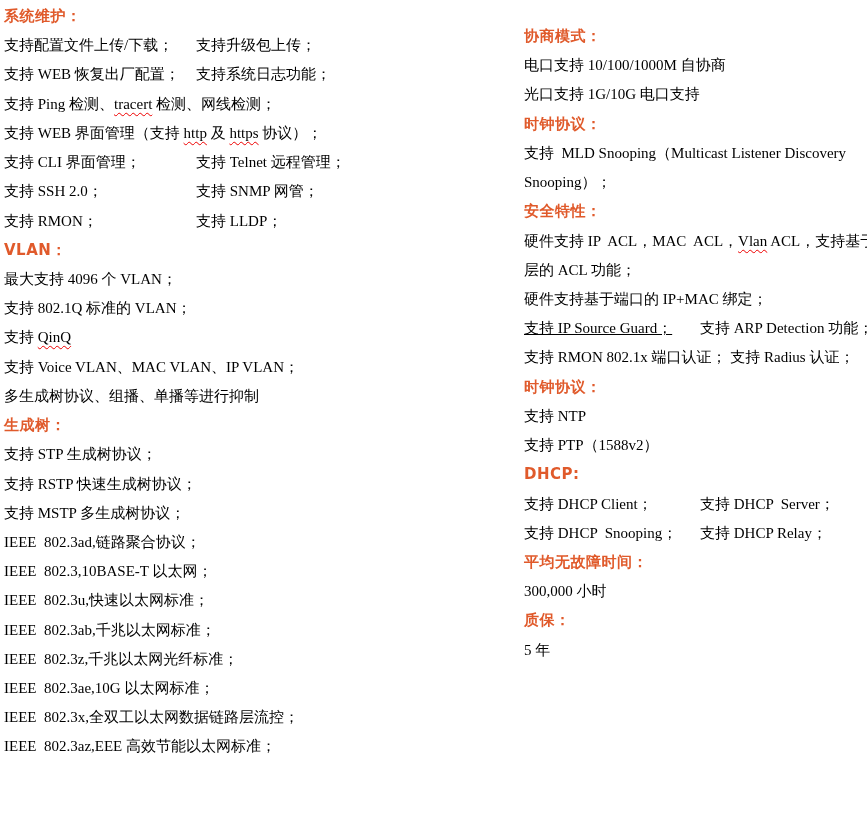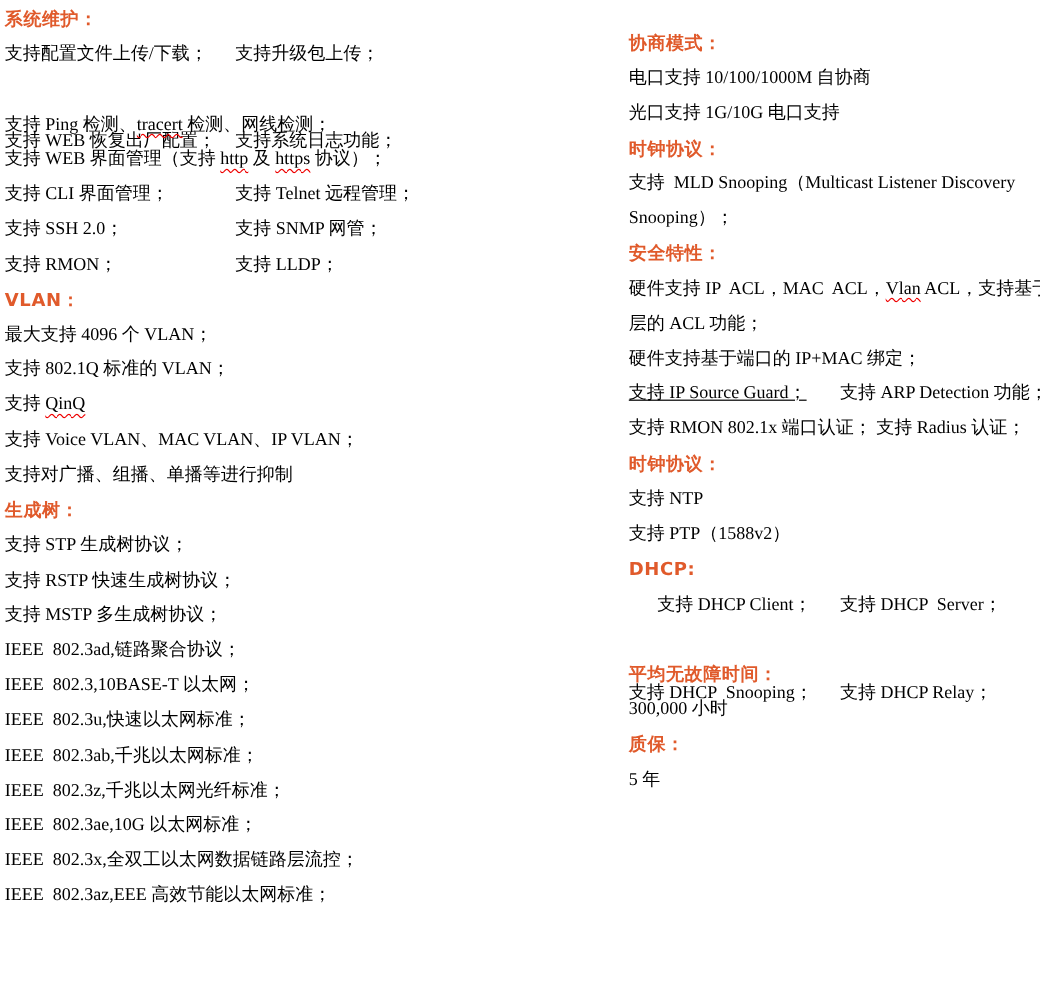"支持 WEB 恢复出厂配置；" span.tabseg { margin-top: 44px -> none }
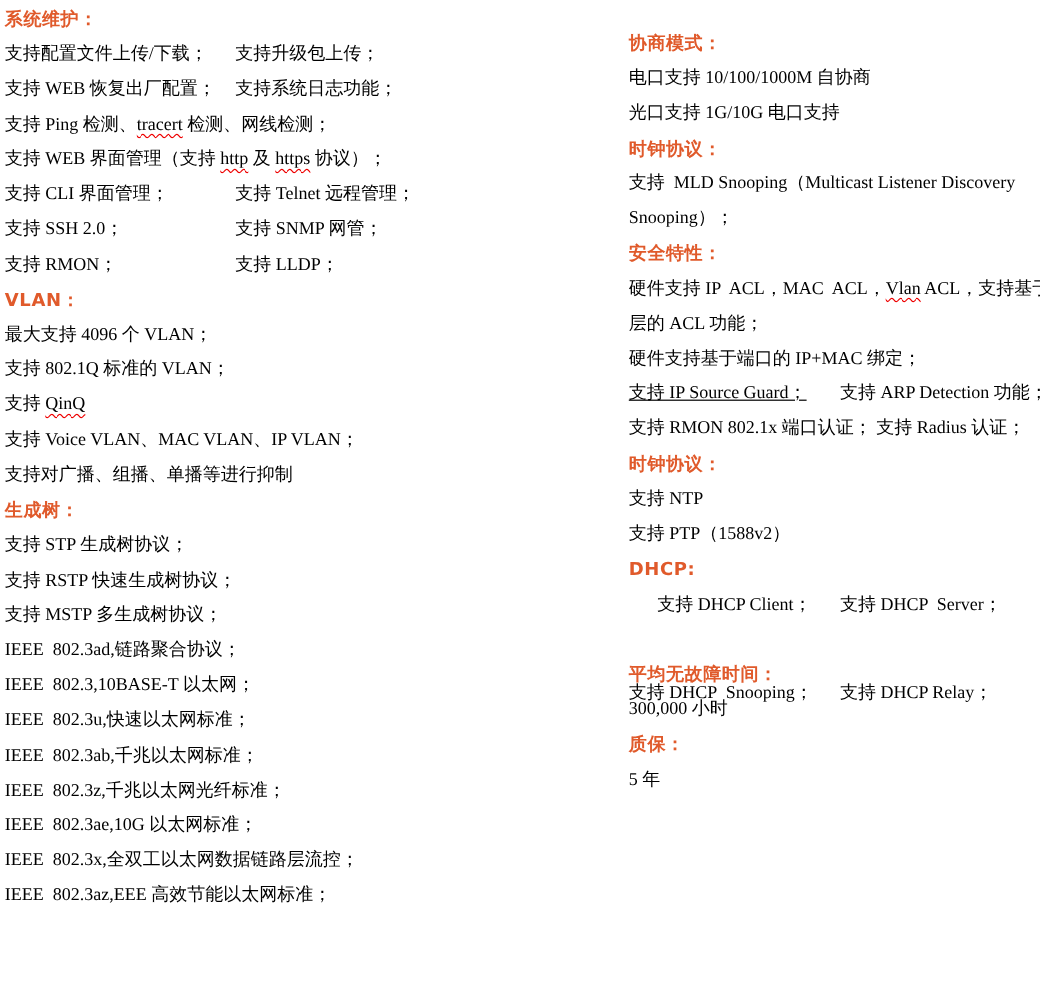"支持对广播、组播、单播等进行抑制" span { text: 支持对广播 -> 多生成树协议 }
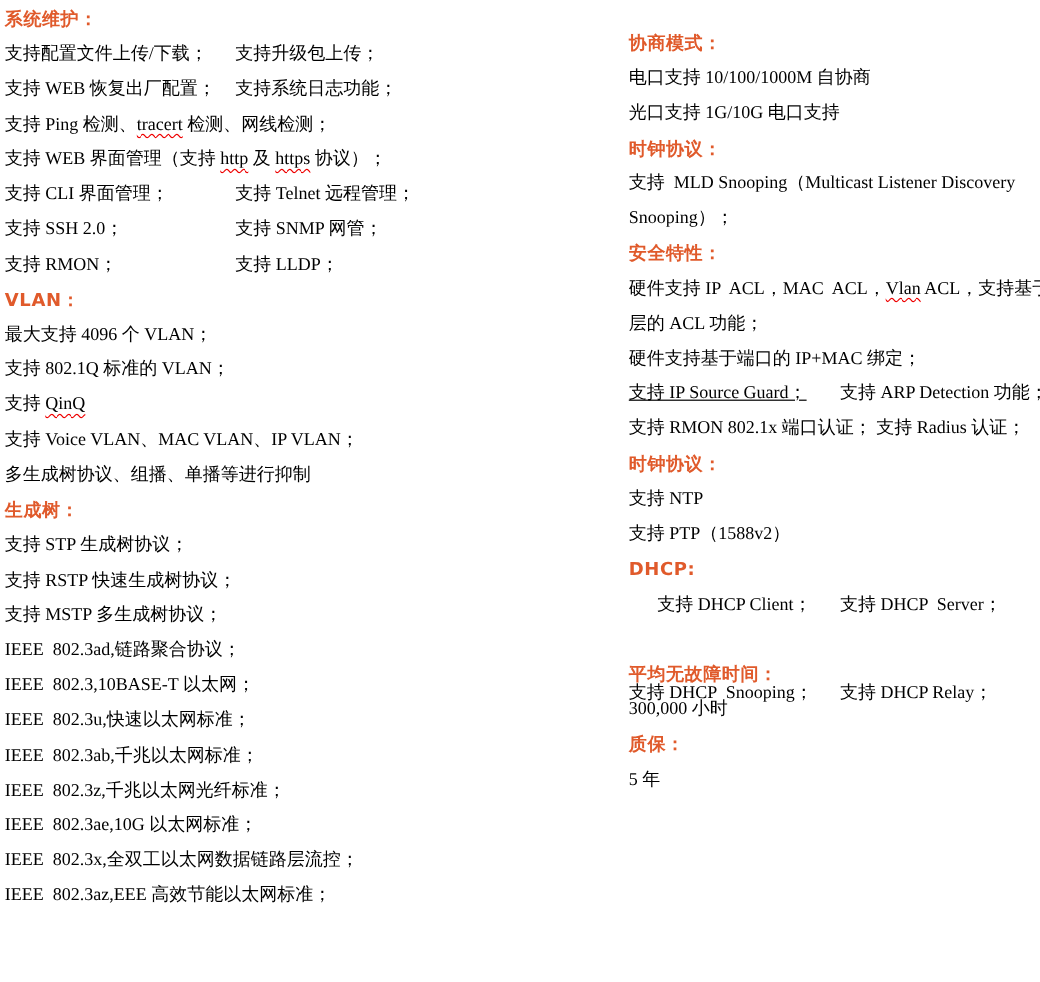"支持 DHCP Client；" span.tabseg { text-align: center -> none }
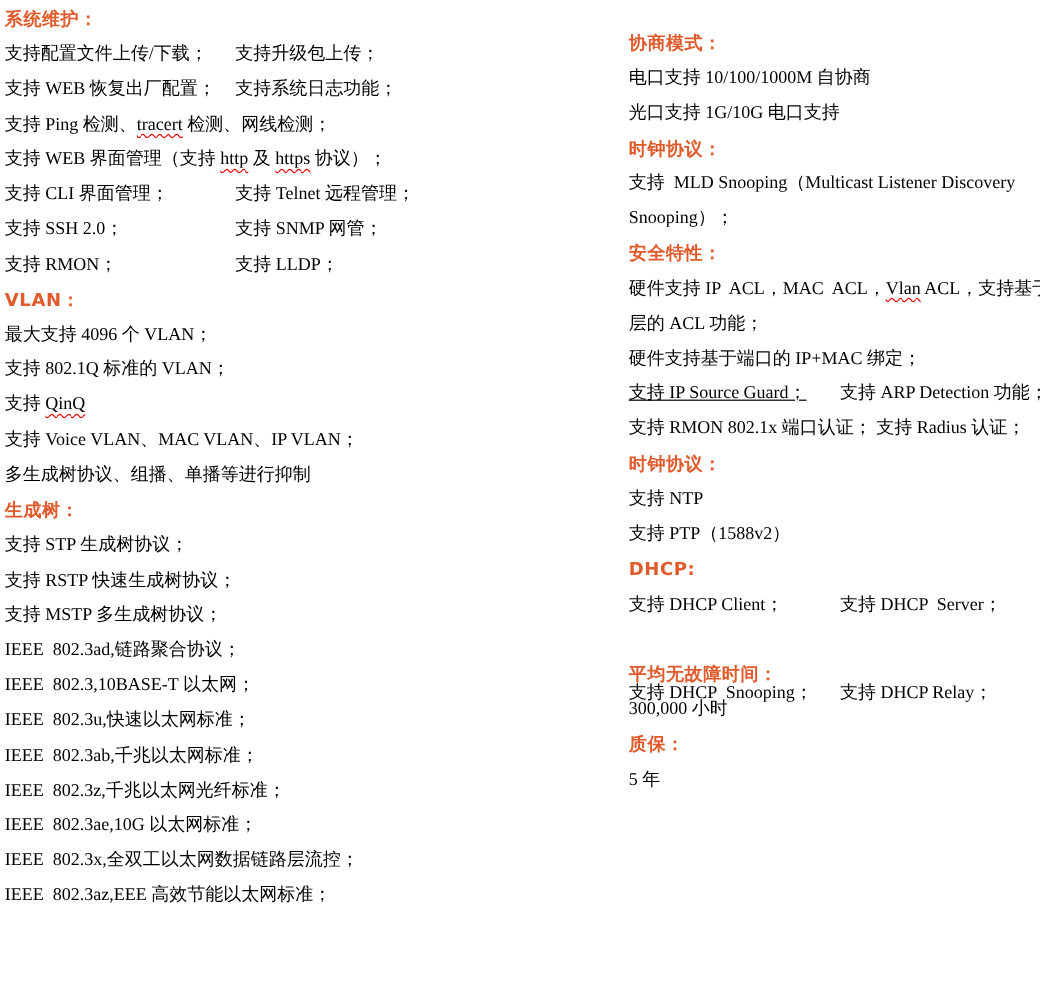"支持 DHCP Snooping；" span.tabseg { margin-top: 45px -> none }
